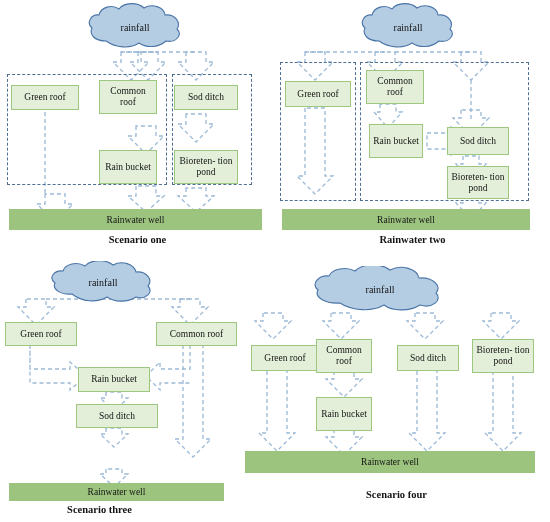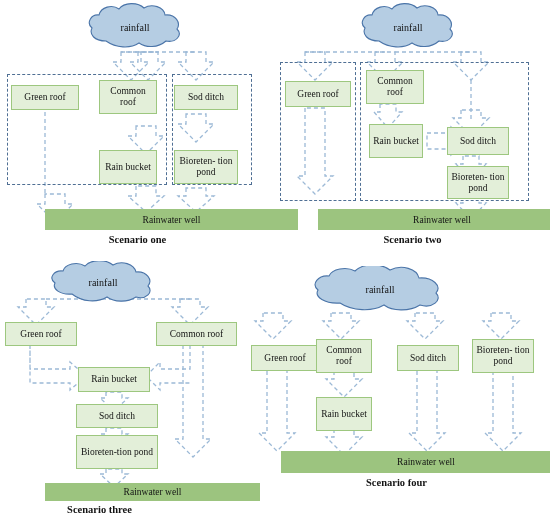"Rainwater well" .well { margin-left: 36px -> none }
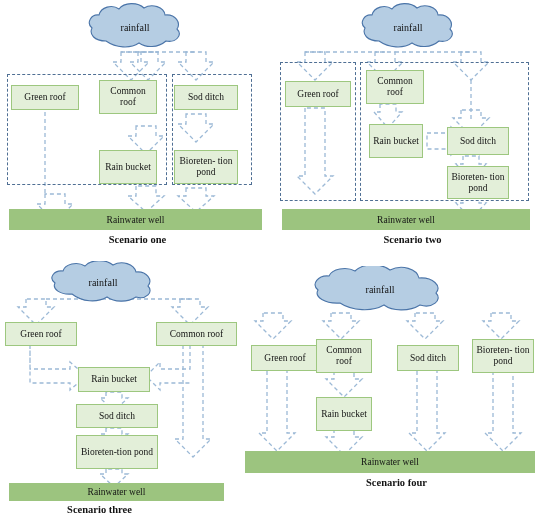"Scenario two" div.caption { text: Scenario -> Rainwater }
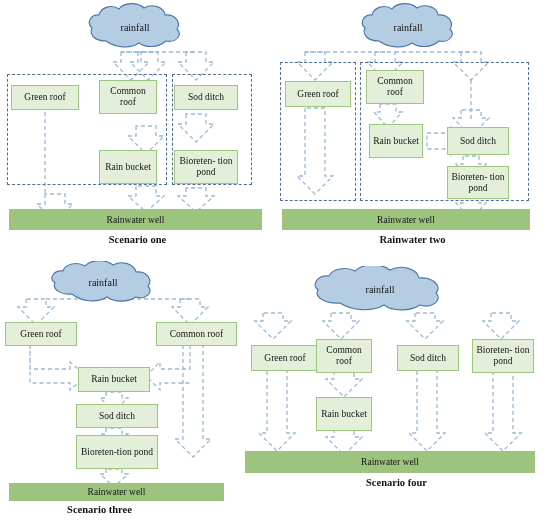"Bioreten-tion pond" div.gbox { html: <div>Bioreten-tion pond</div> -> none }
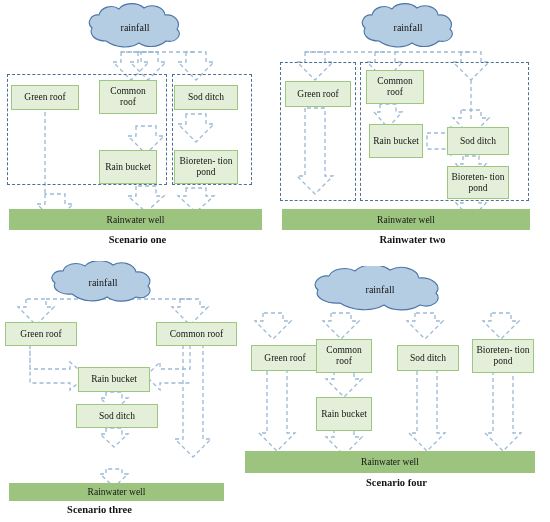"Scenario four" div.caption { top: 216px -> 228px }
